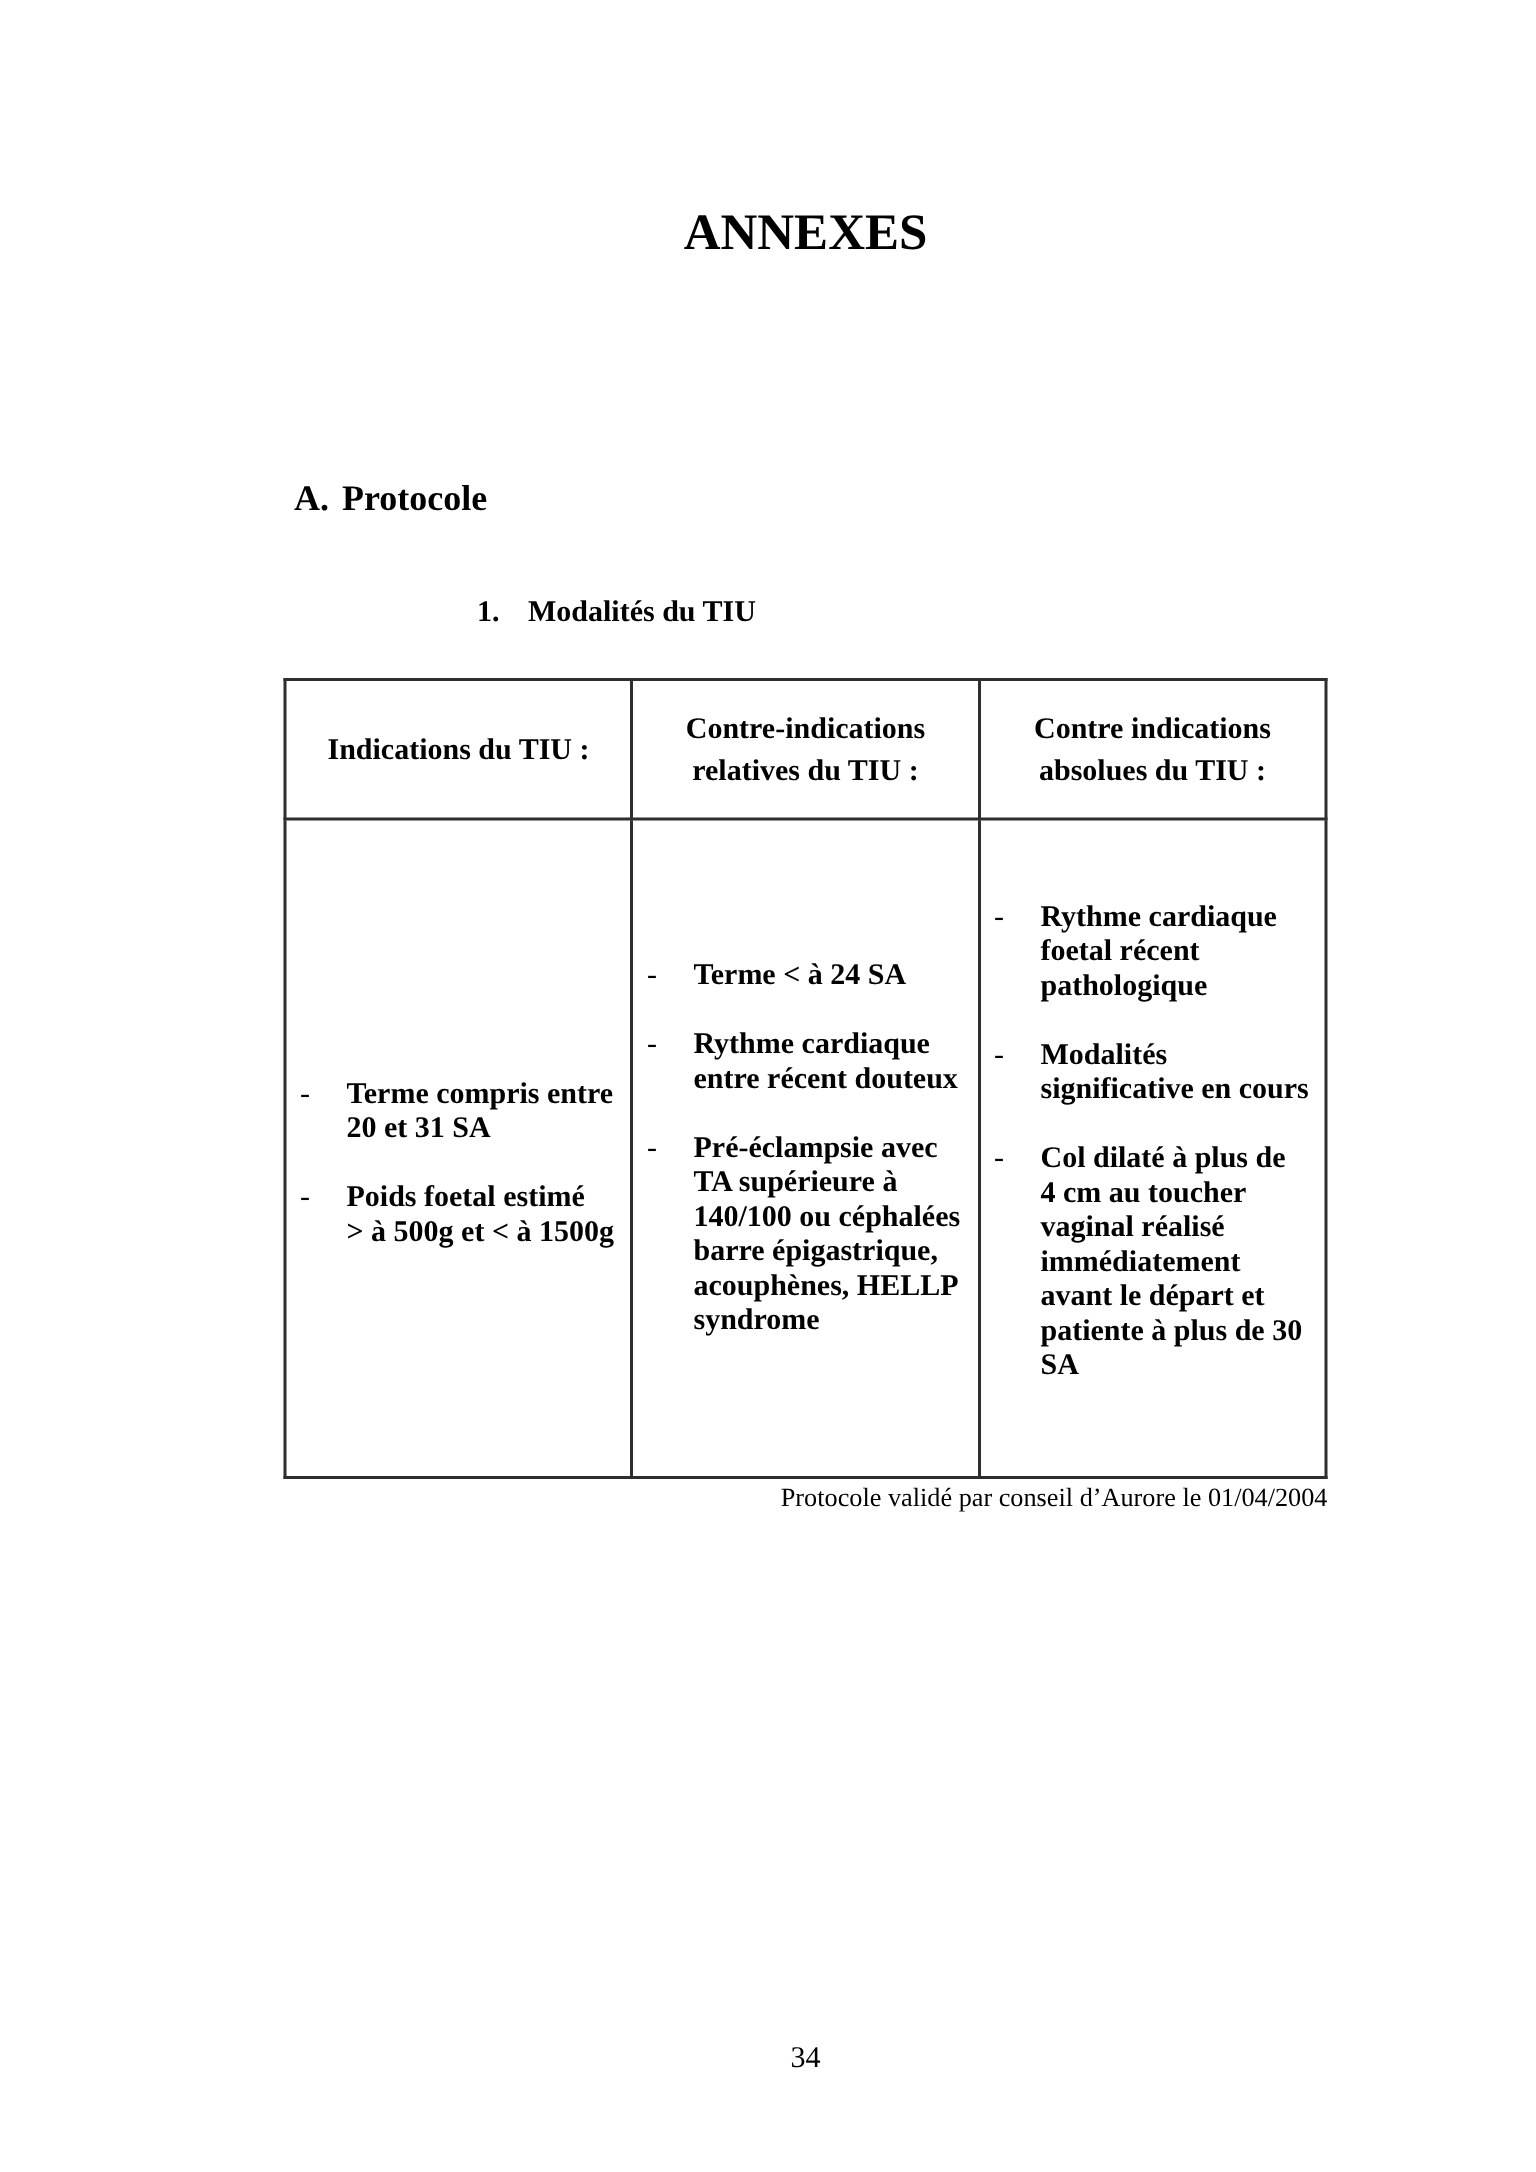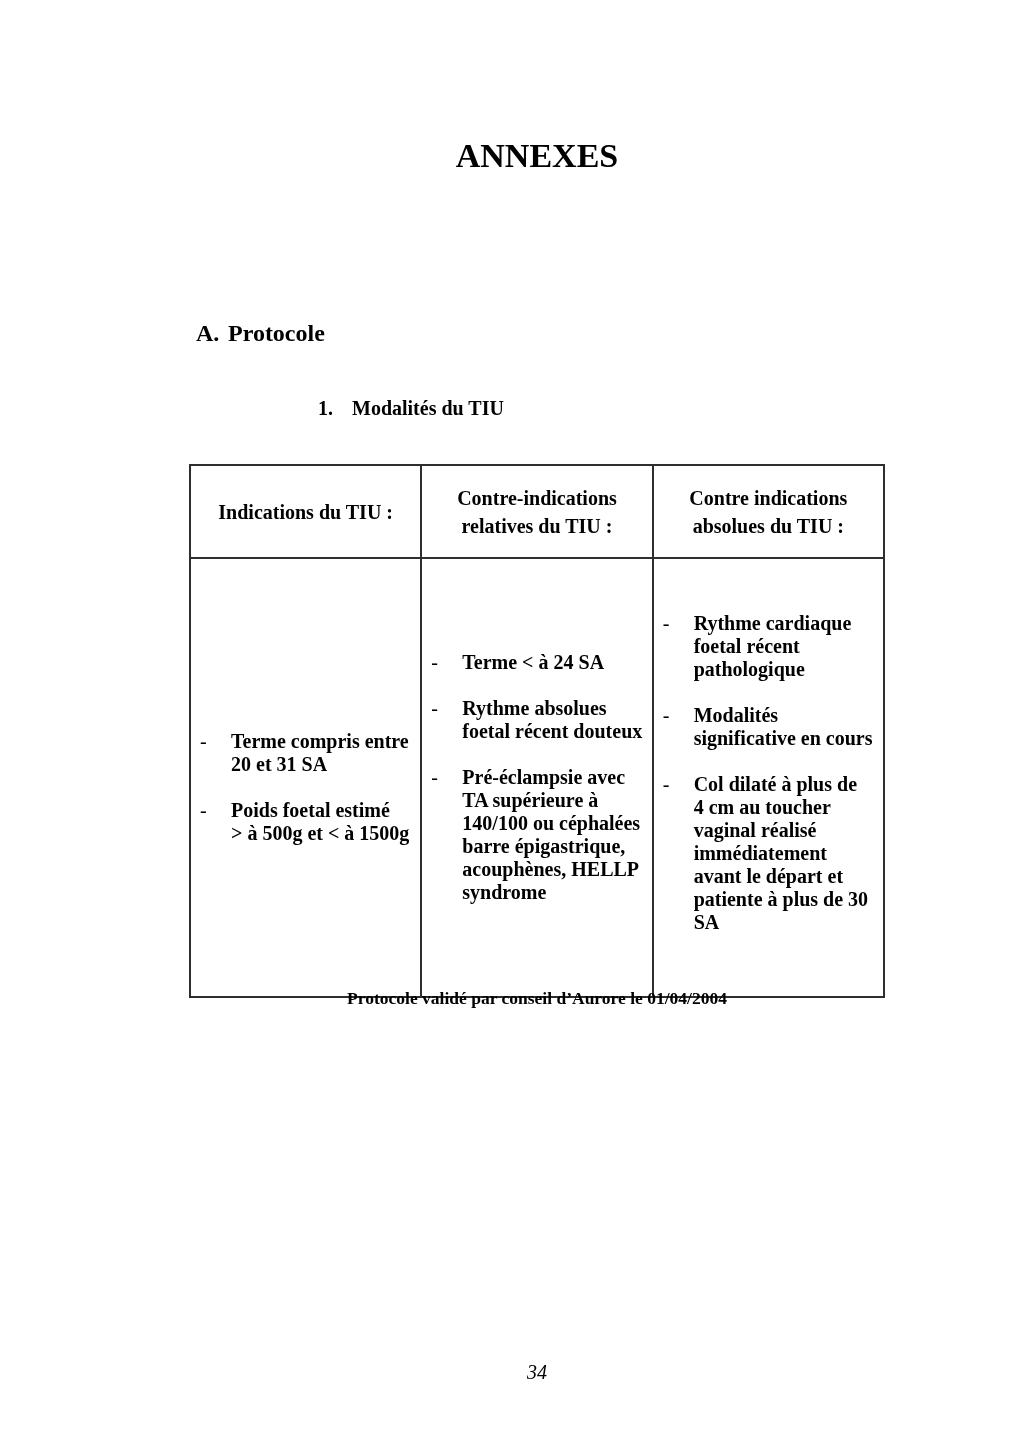"Indications du TIU :" table.tiu { top: 464px -> 452px }
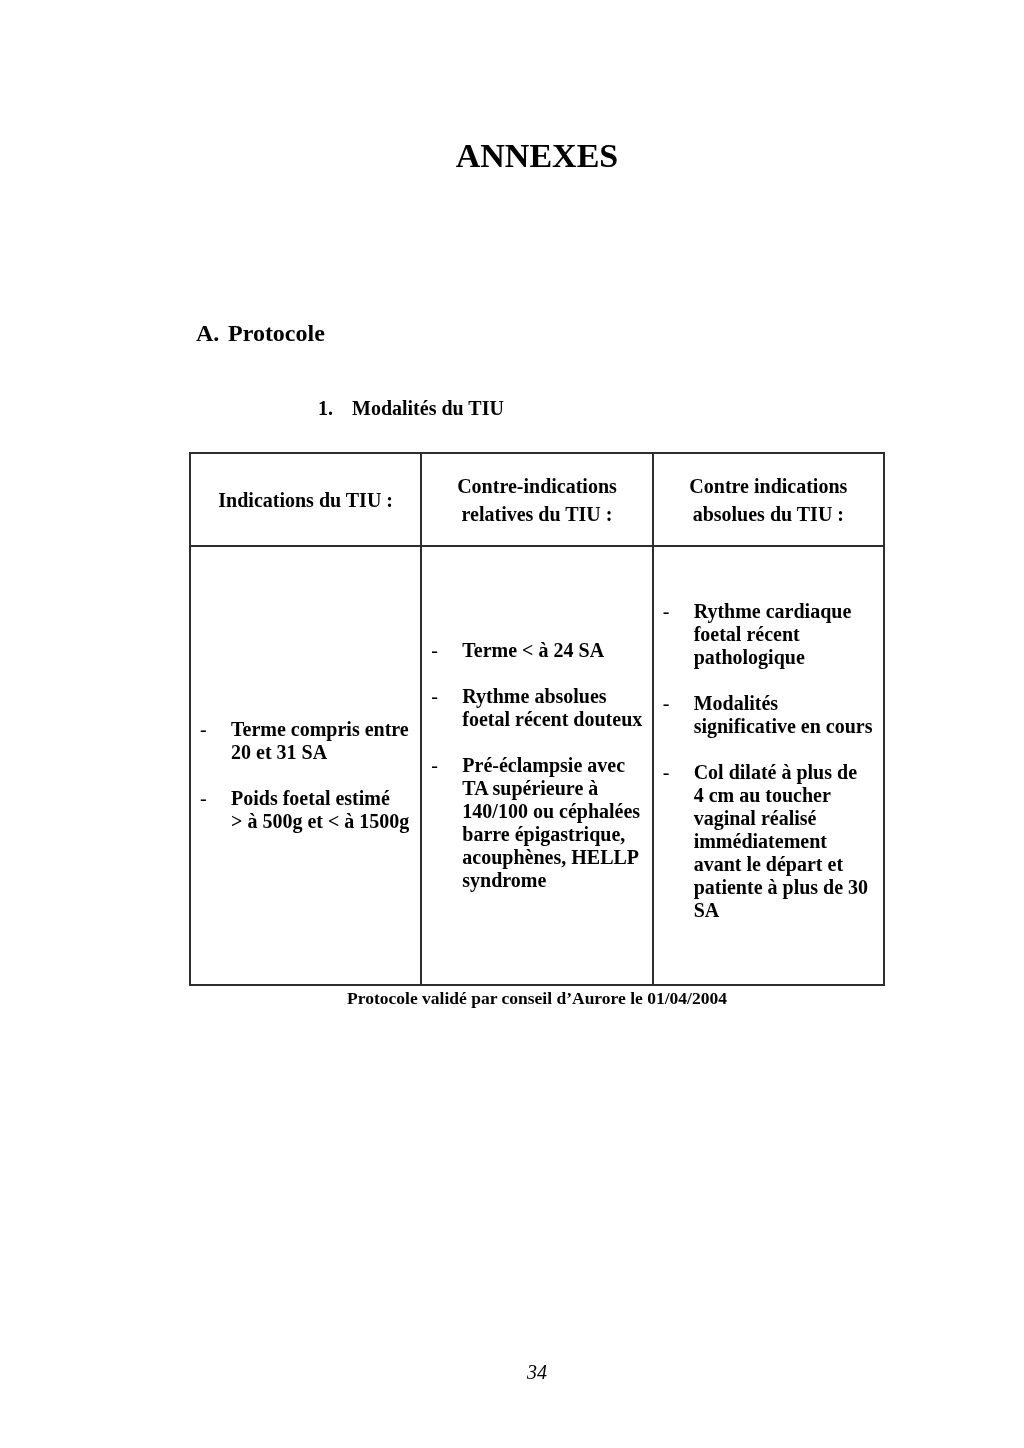"Rythme absolues foetal récent douteux" span.txt { text: absolues foetal -> cardiaque entre }
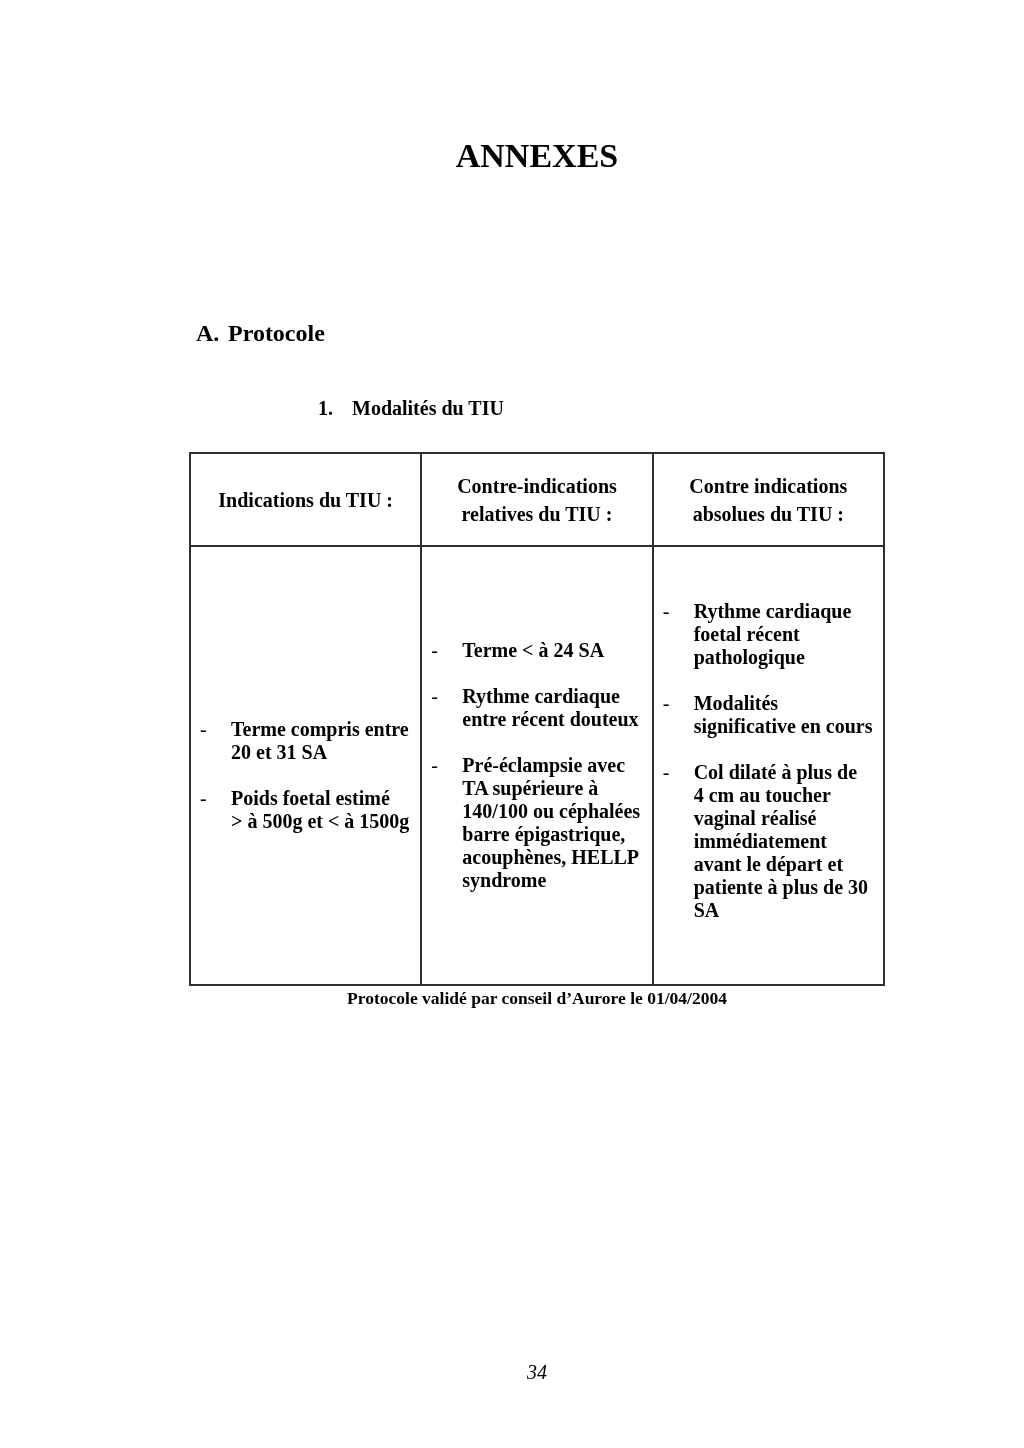"Protocole validé par conseil d’Aurore" .caption { font-weight: bold -> normal; text-align: center -> right }
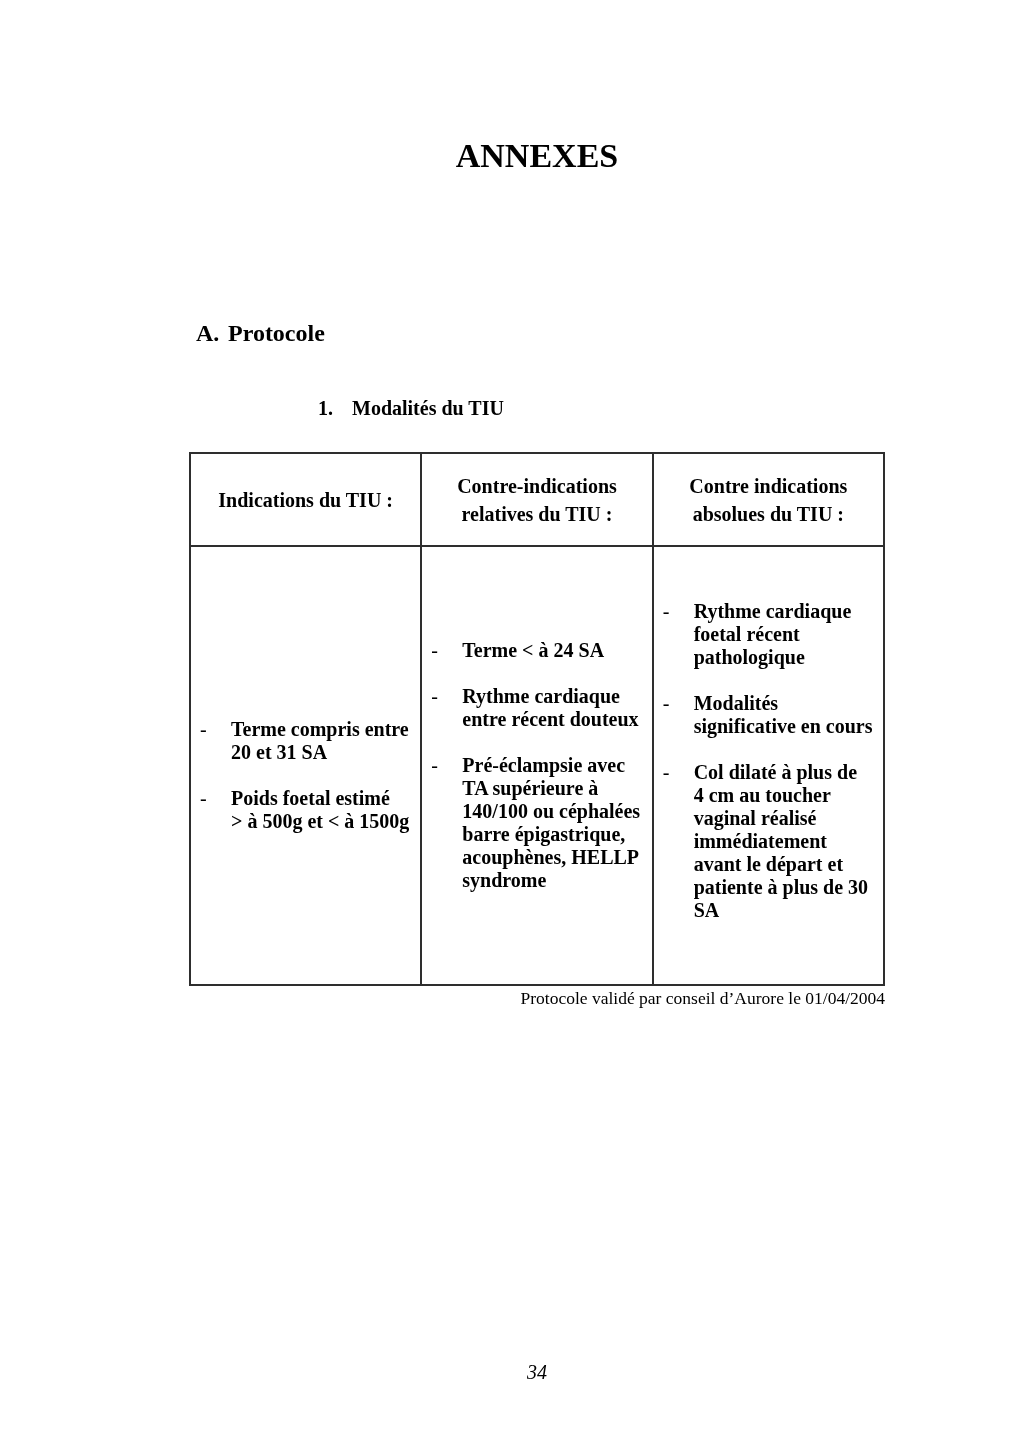"34" .pagenum { font-style: italic -> none }
